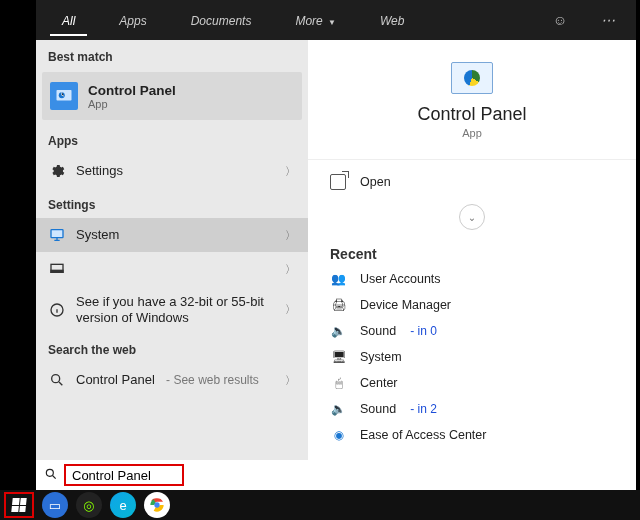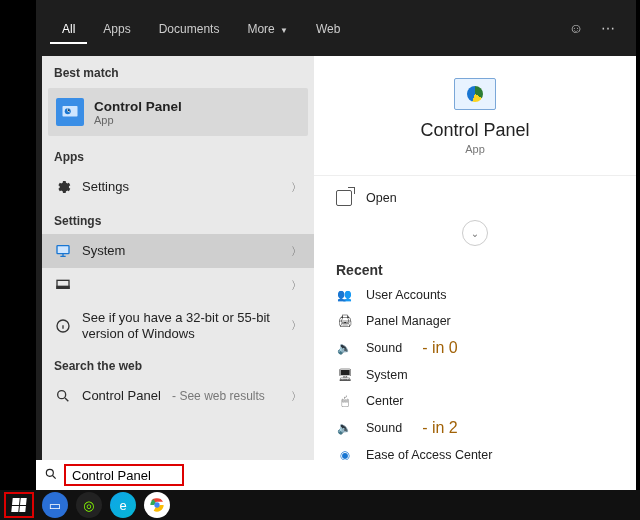"All" .tabs { font-style: none -> italic; gap: 4px -> 20px; height: 56px -> 40px }
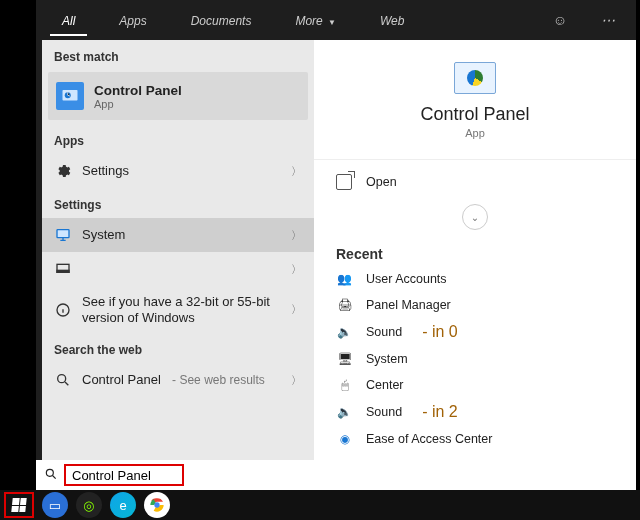"Best match" .left { margin-left: 6px -> none }
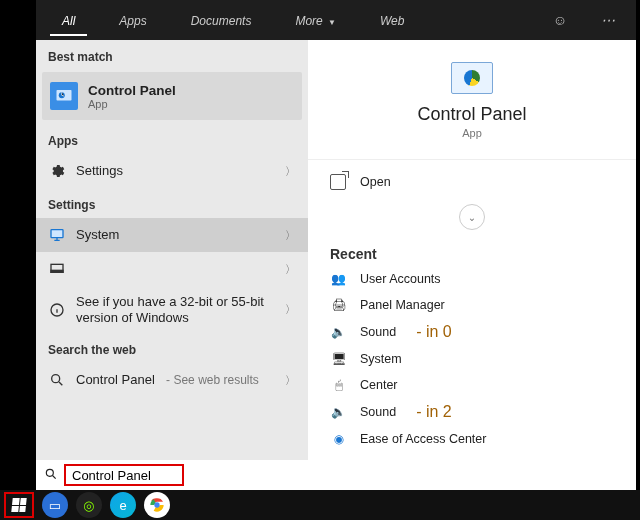"Panel Manager" span { text: Panel -> Device }
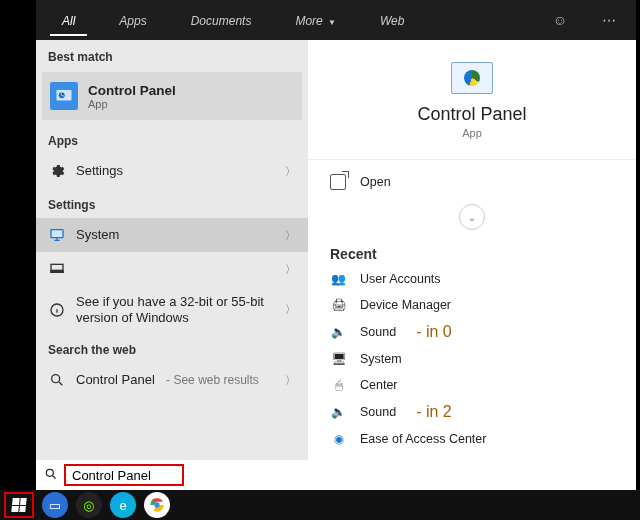"- in 0" .ritem .sufx { color: #a16207 -> #1d4ed8; font-size: 16px -> 12px; margin-left: 8px -> 2px }
